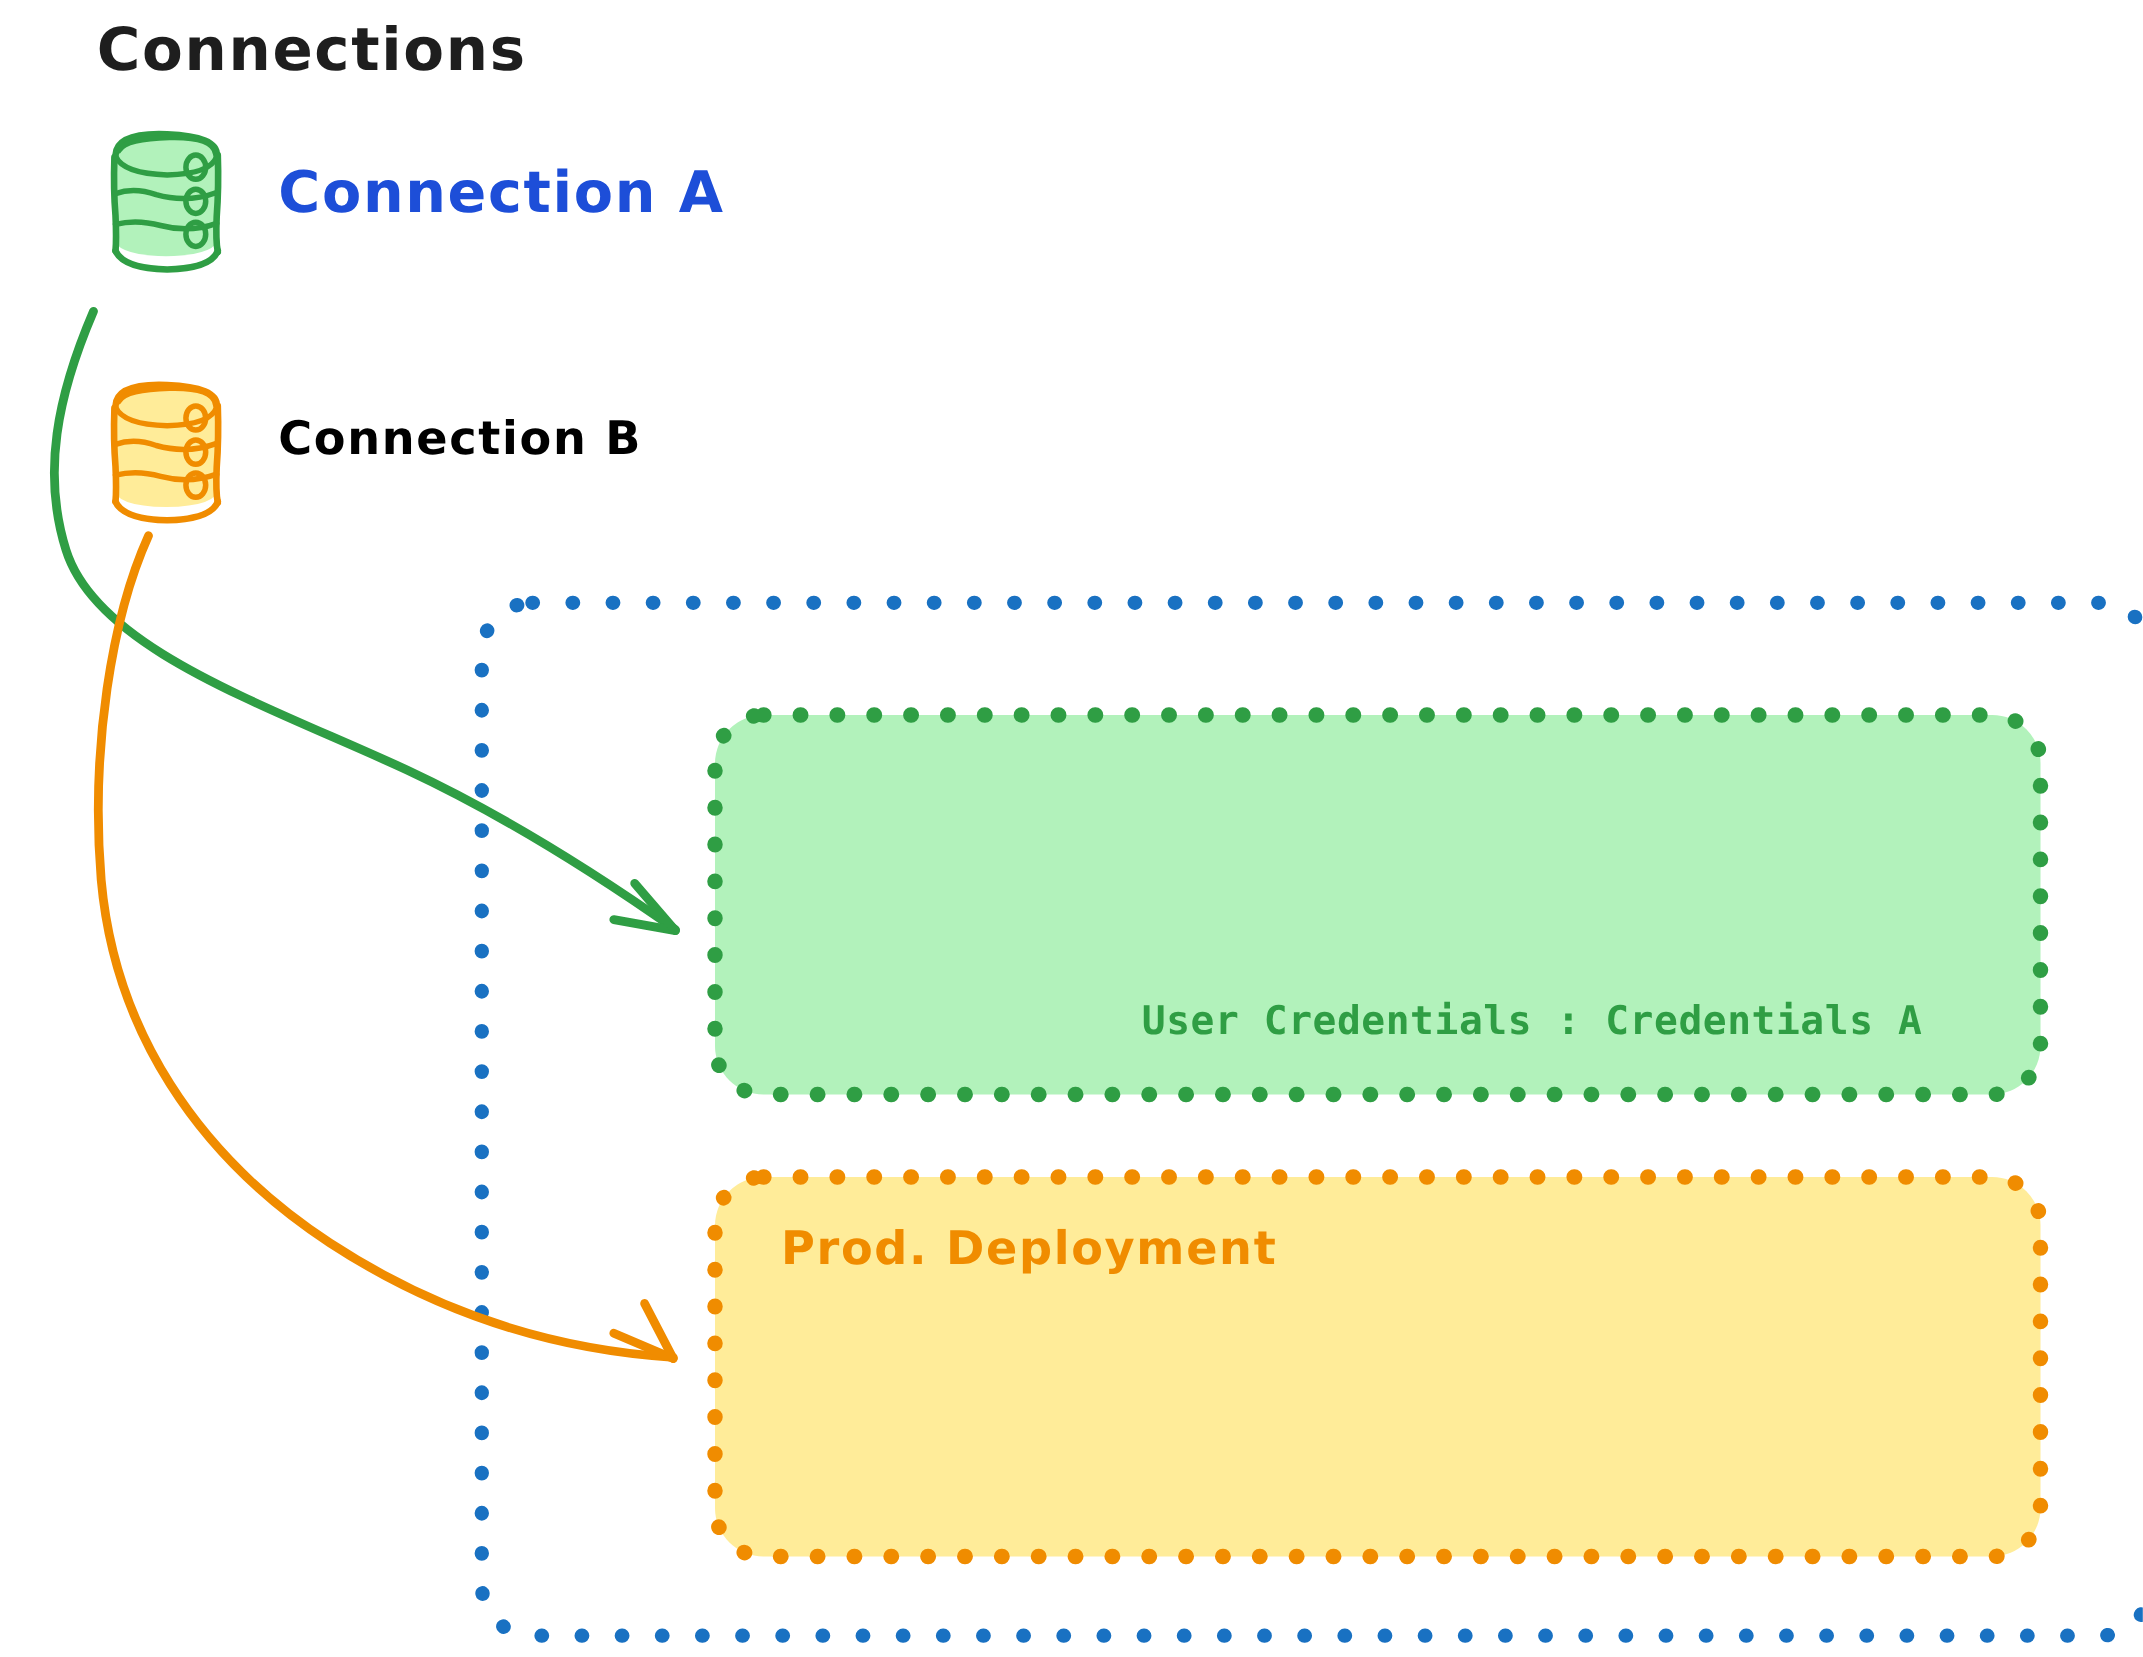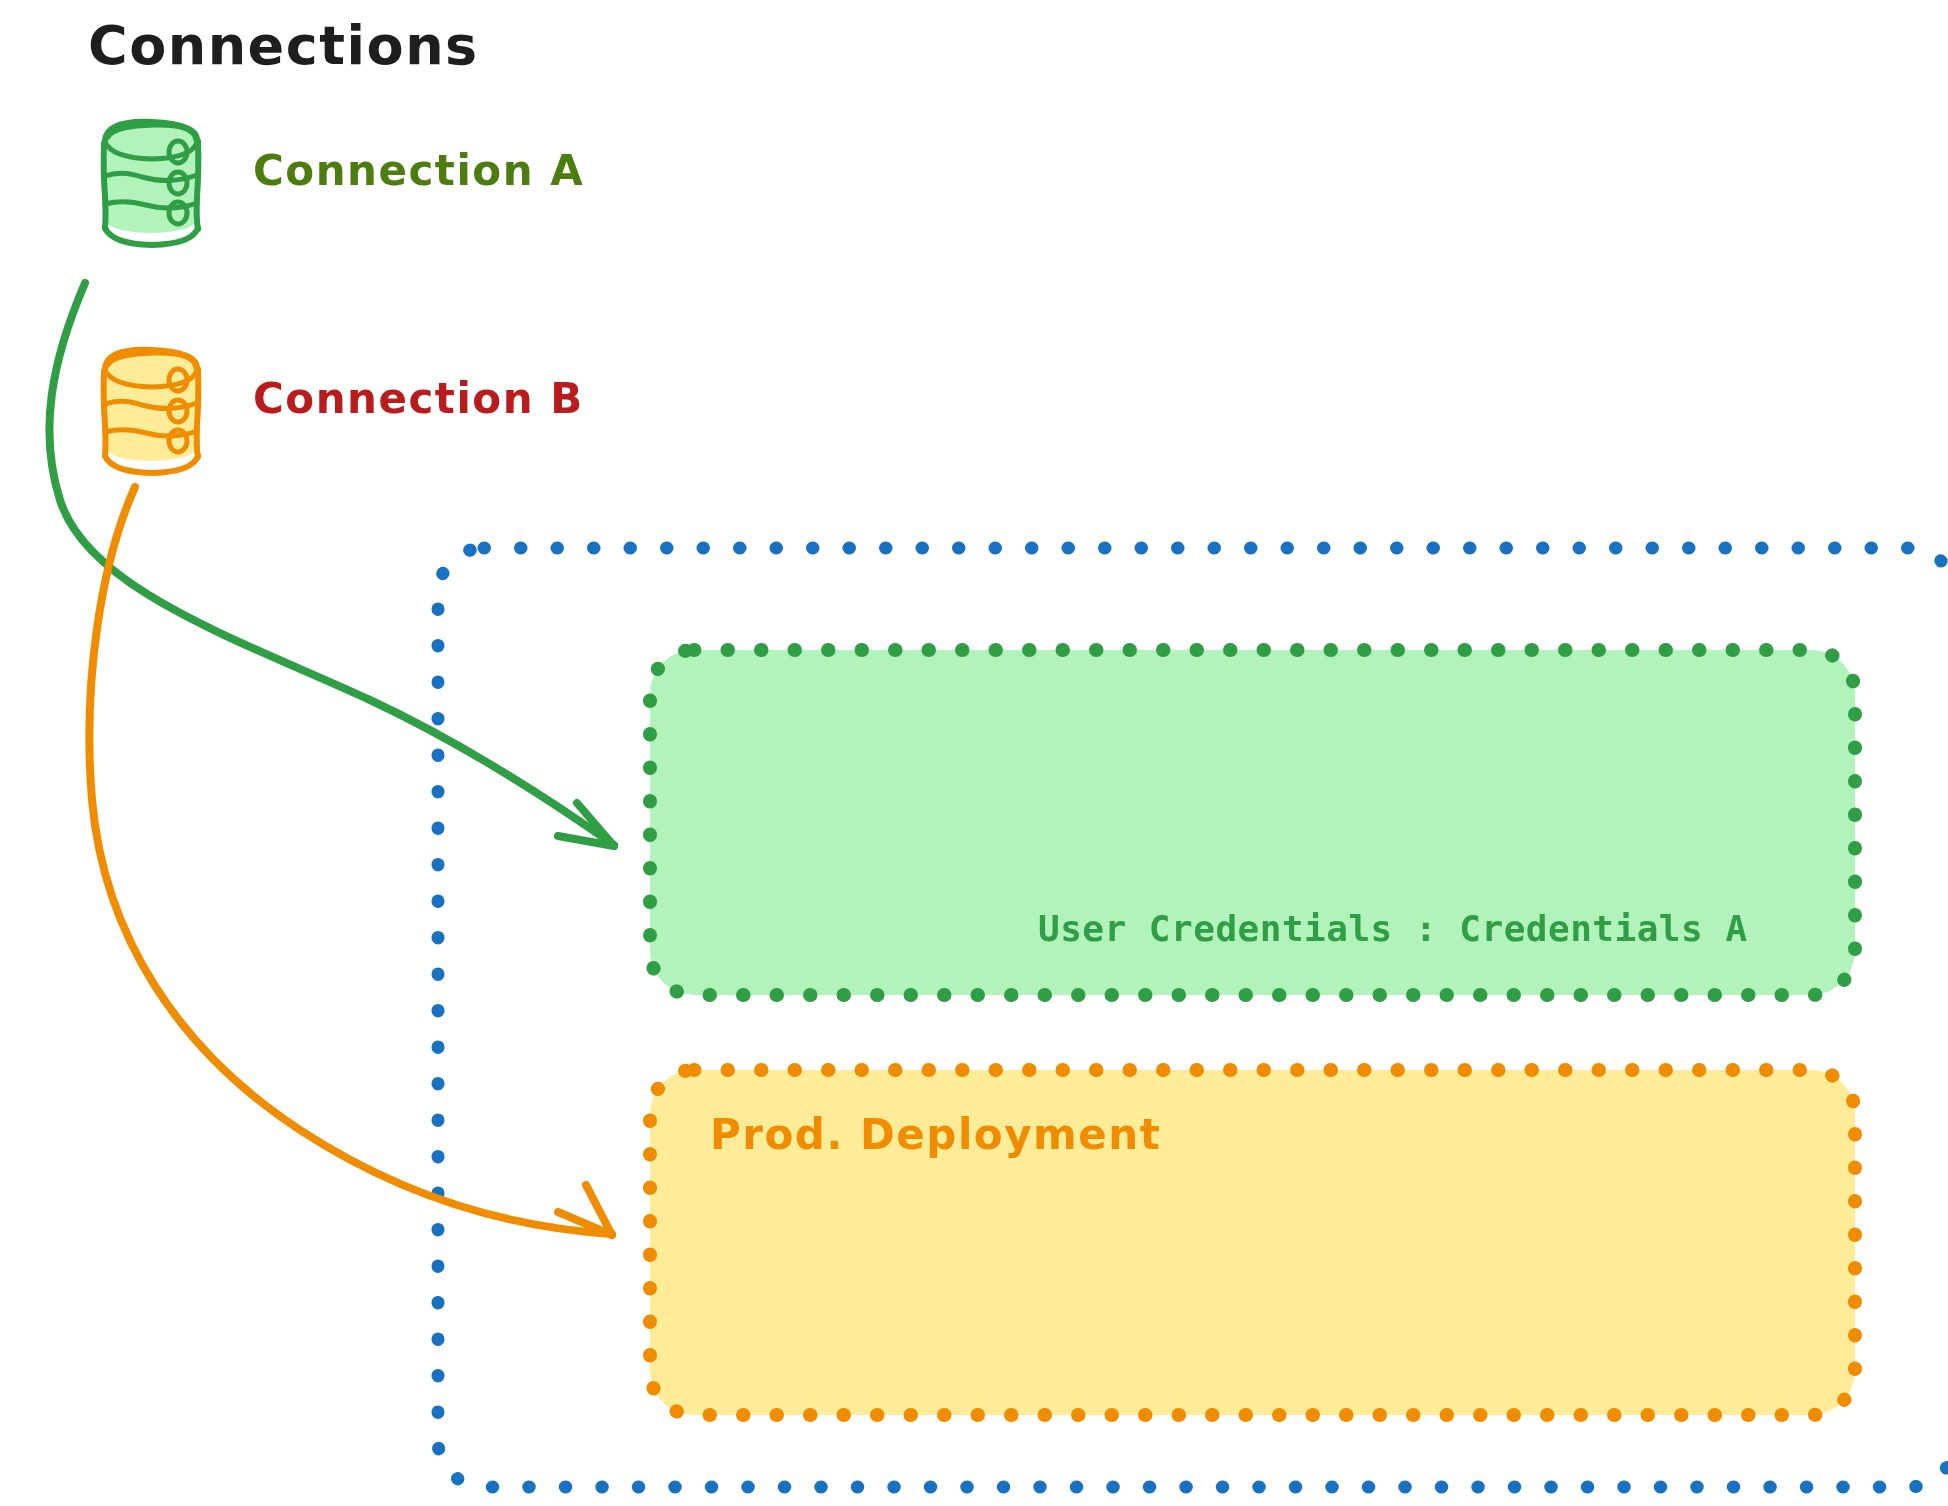"Connection A" #conn-a-label { color: #4d7c0f -> #1d4ed8; font-size: 42px -> 52px }
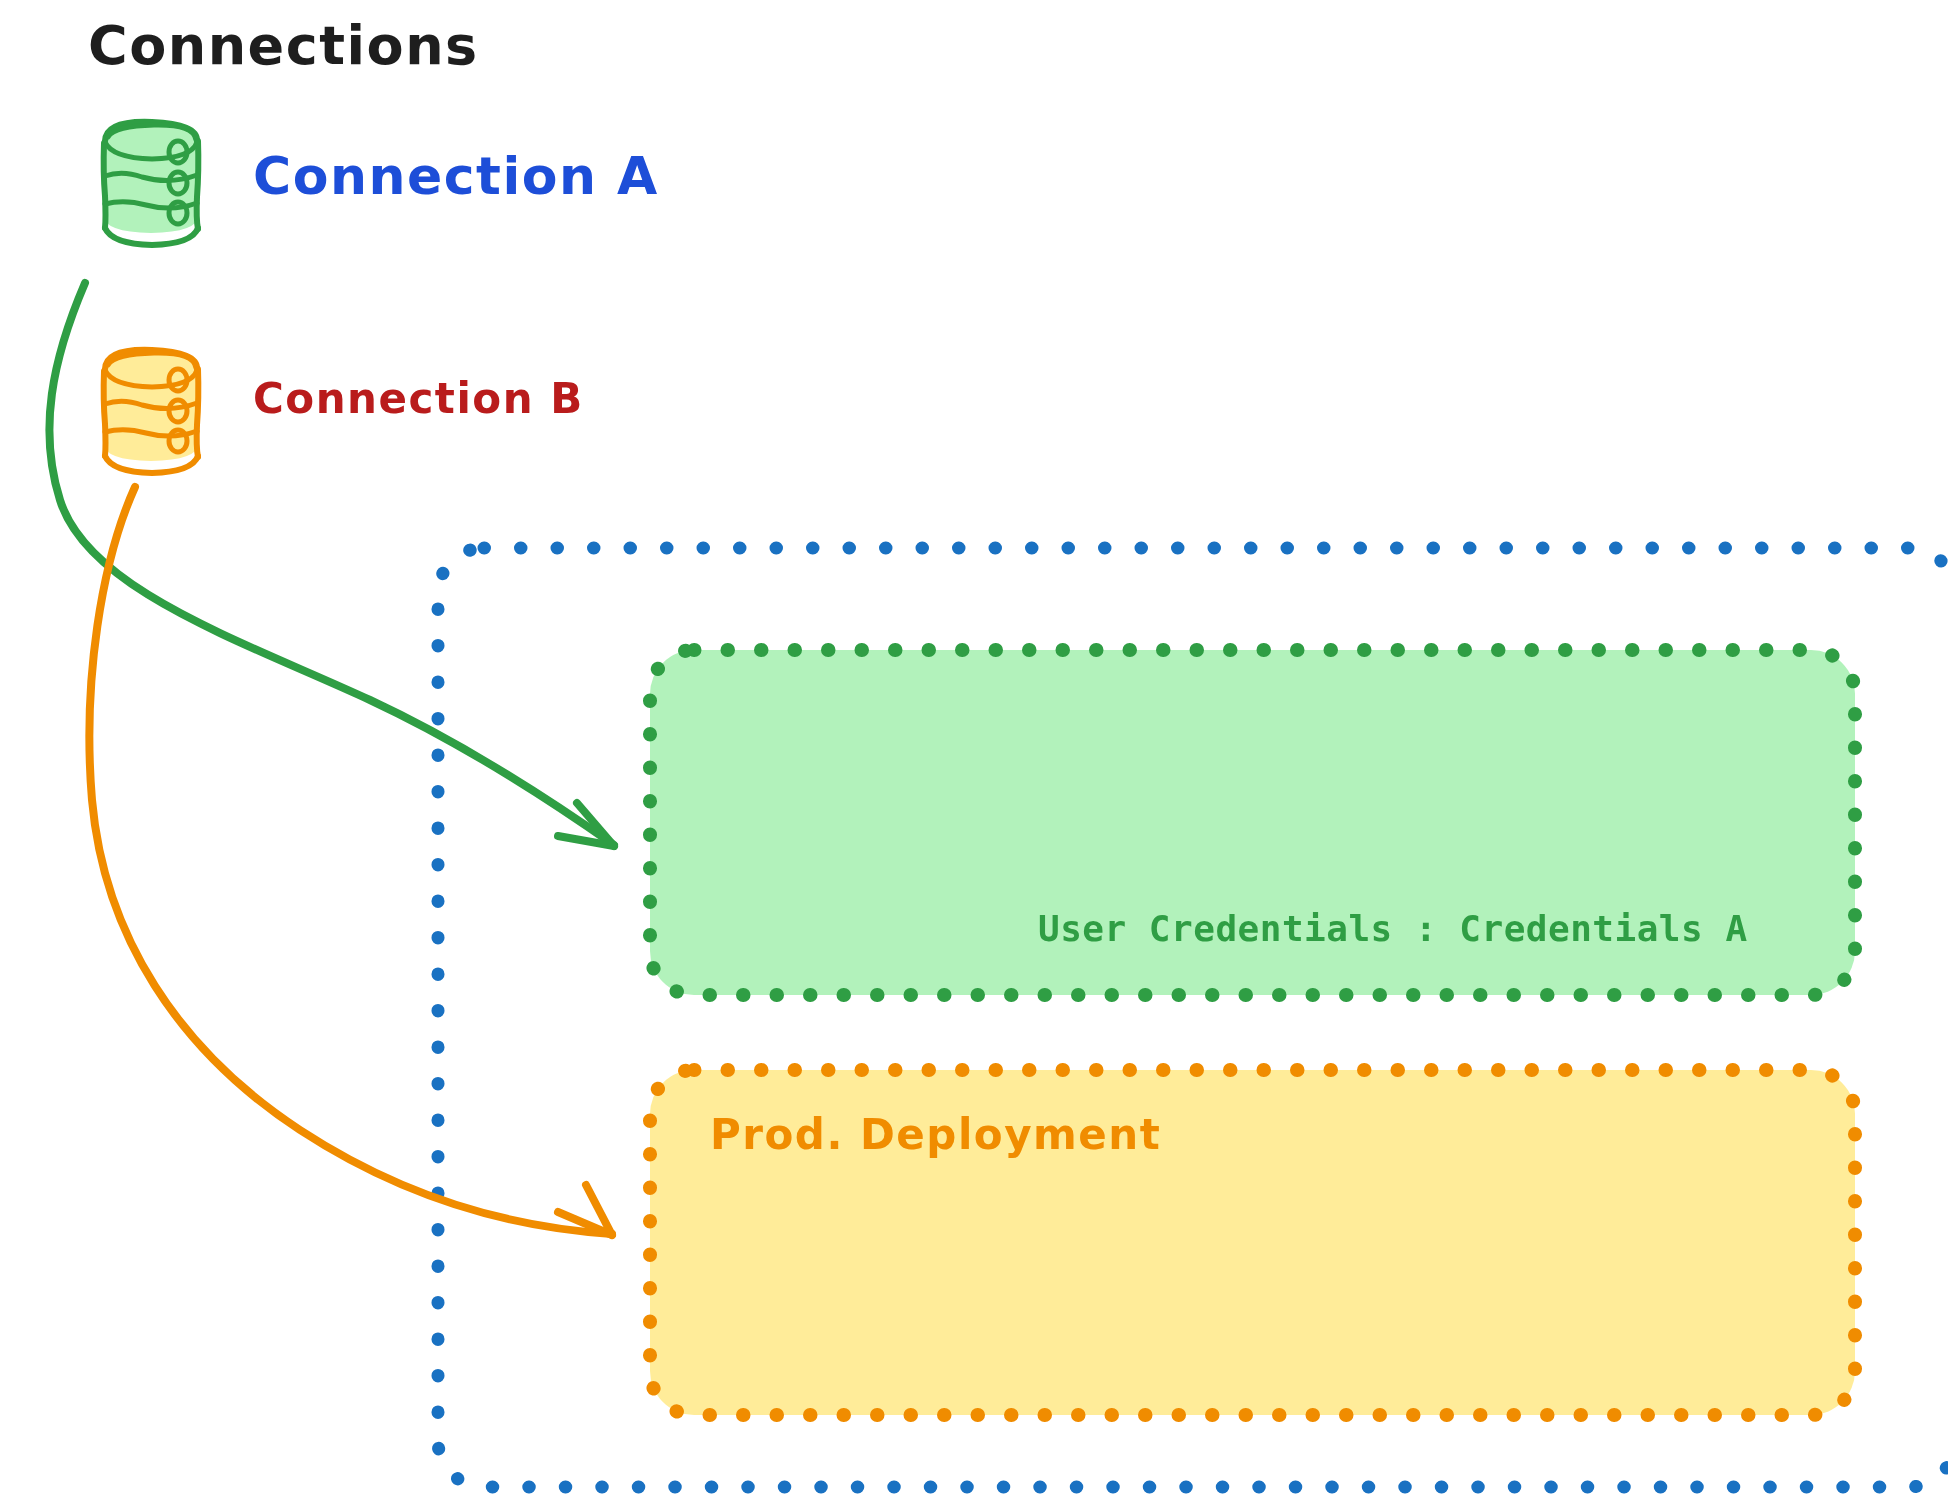"Connection B" #conn-b-label { color: #b91c1c -> #000000 }
